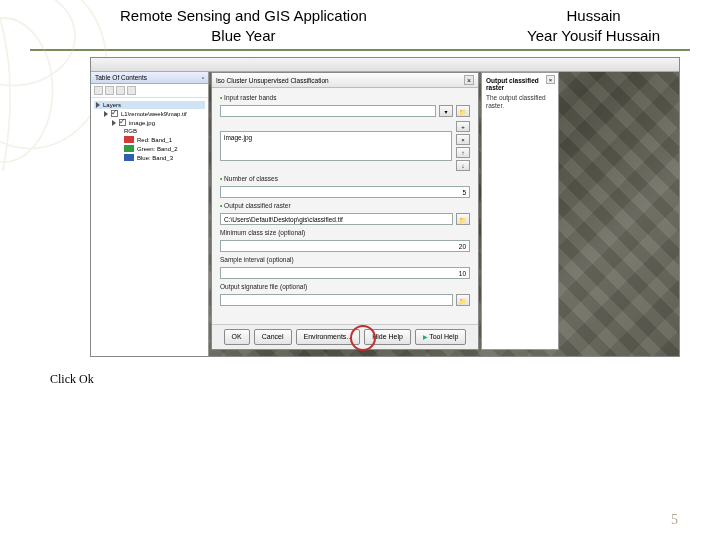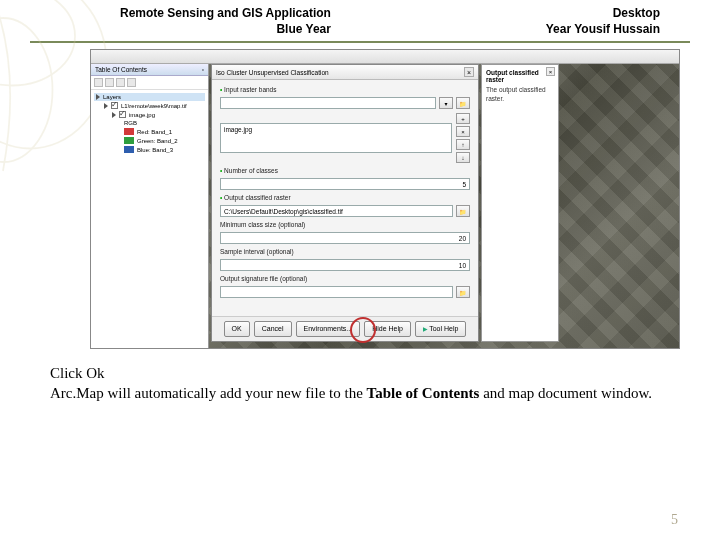"Remote Sensing and GIS Application" .header-left, .header-right { font-size: 12px -> 15px; font-weight: bold -> normal; text-align: right -> center }
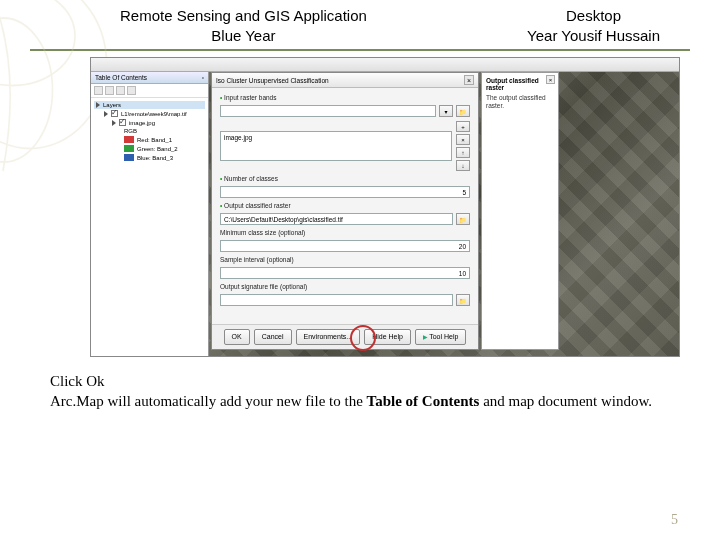"Desktop" div { text: Desktop -> Hussain }
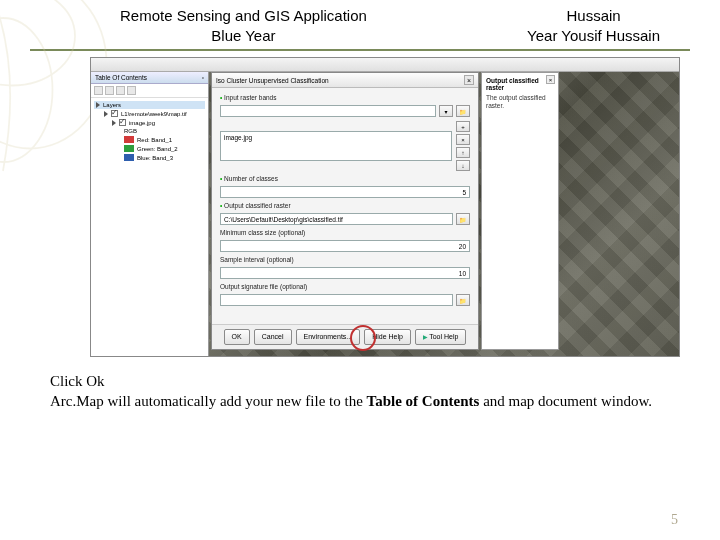"Click Ok" .body-text { font-size: 15px -> 12px }
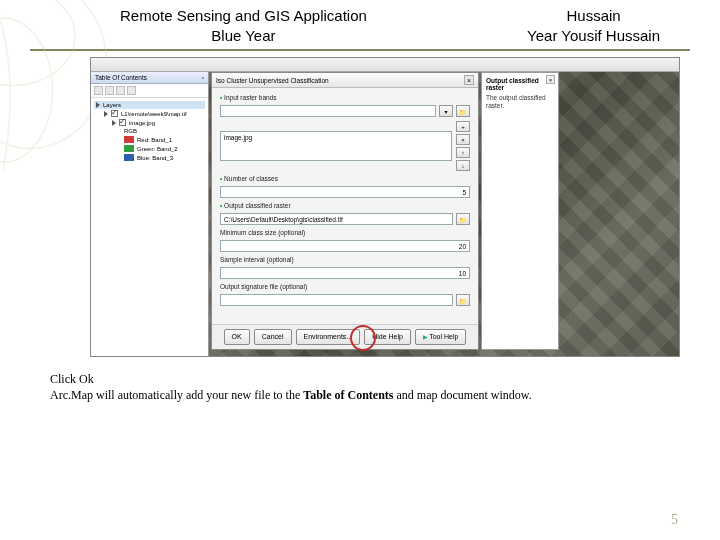"Arc.Map will automatically add your" div { html: <div> <span>Arc.Map will automatically add your new file to the </span><span>Table of Contents</span><span> and map document window.</span> </div> -> none }
